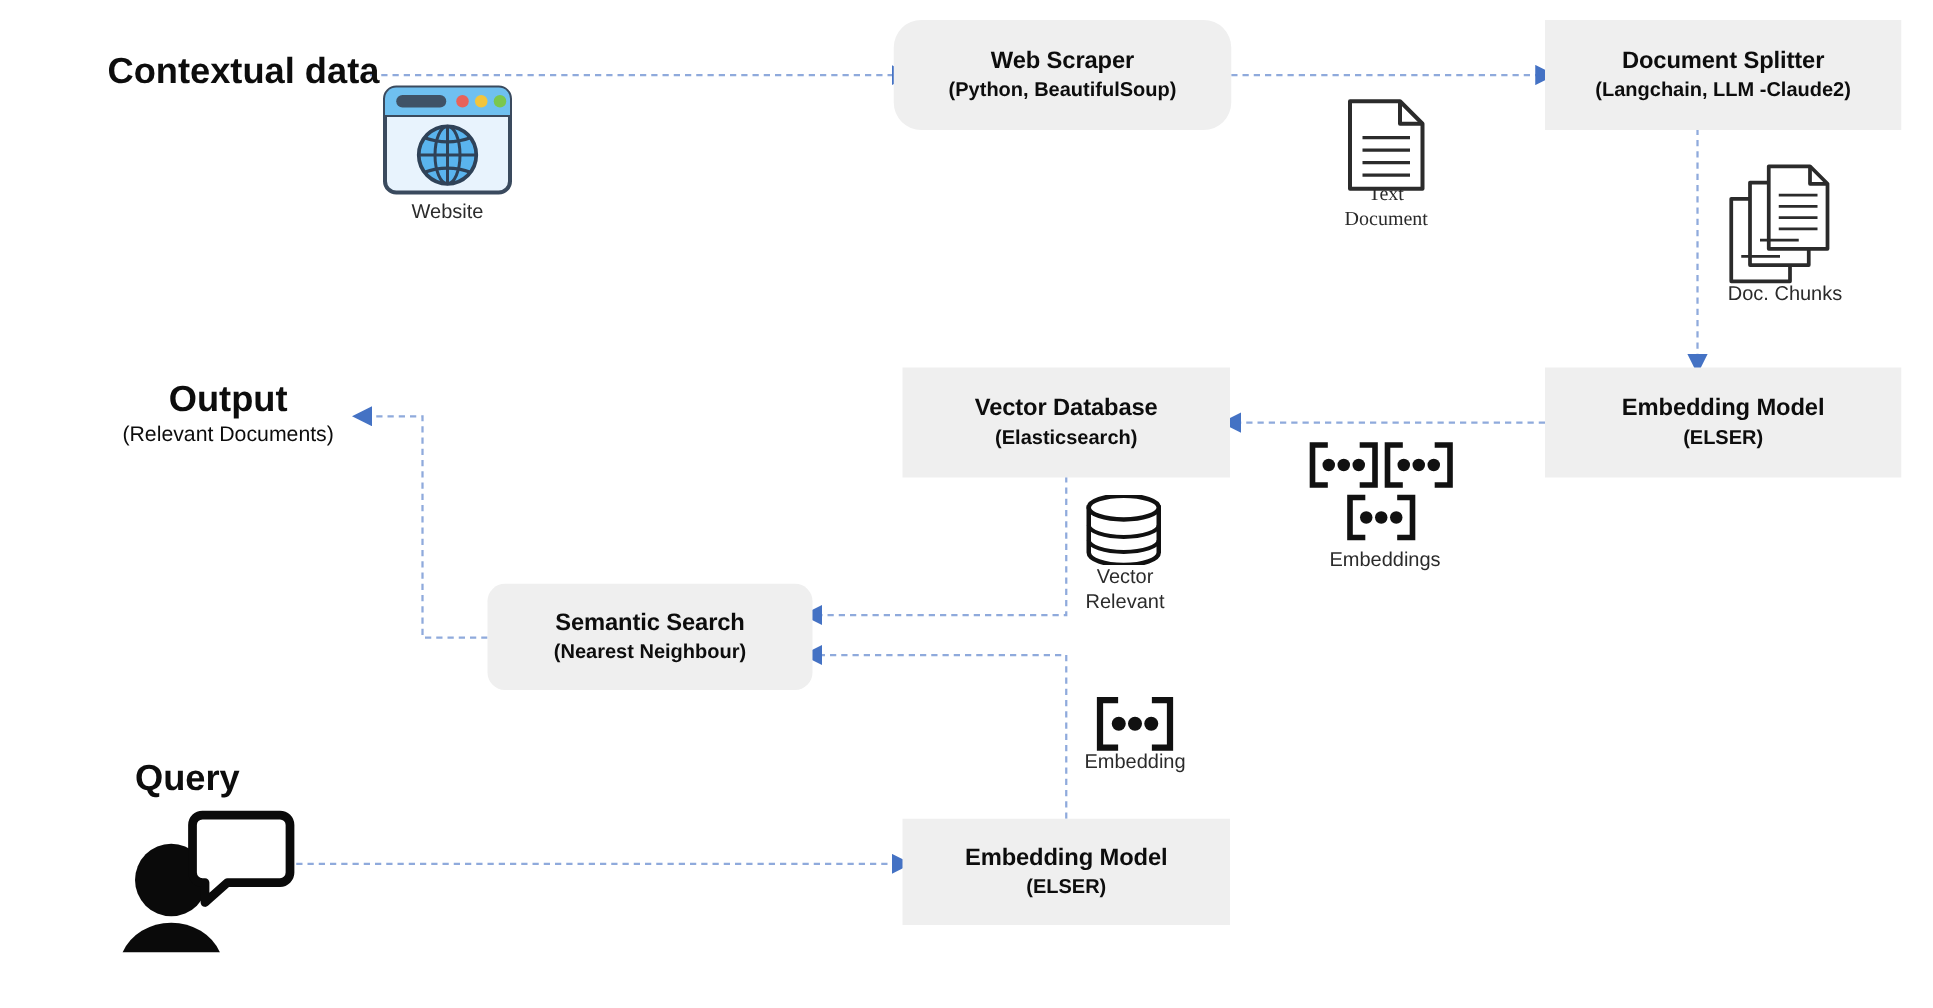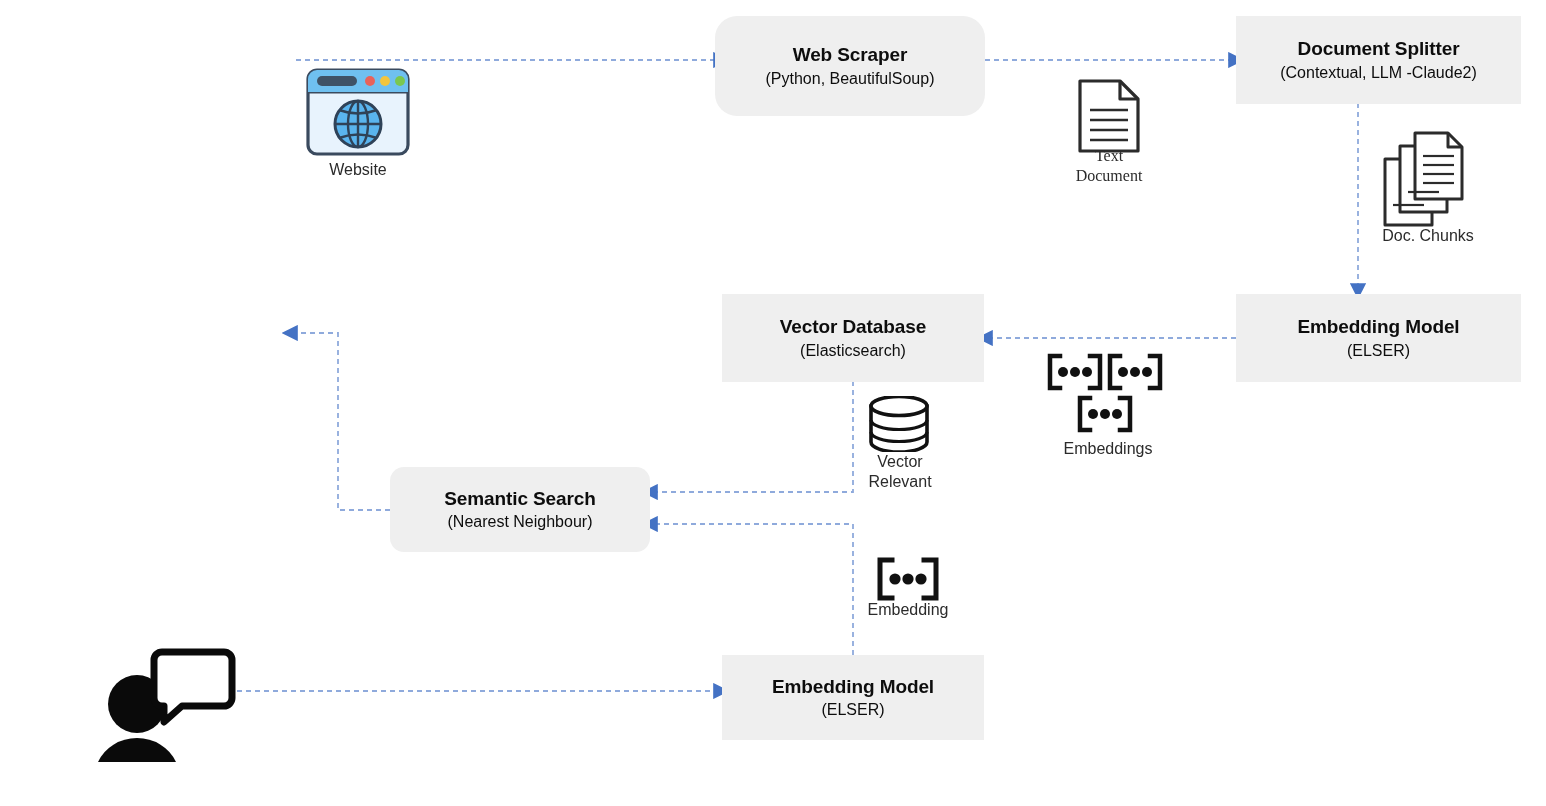"Contextual data" div.headline { html: none -> <div> <span>Contextual data</span> </div> }
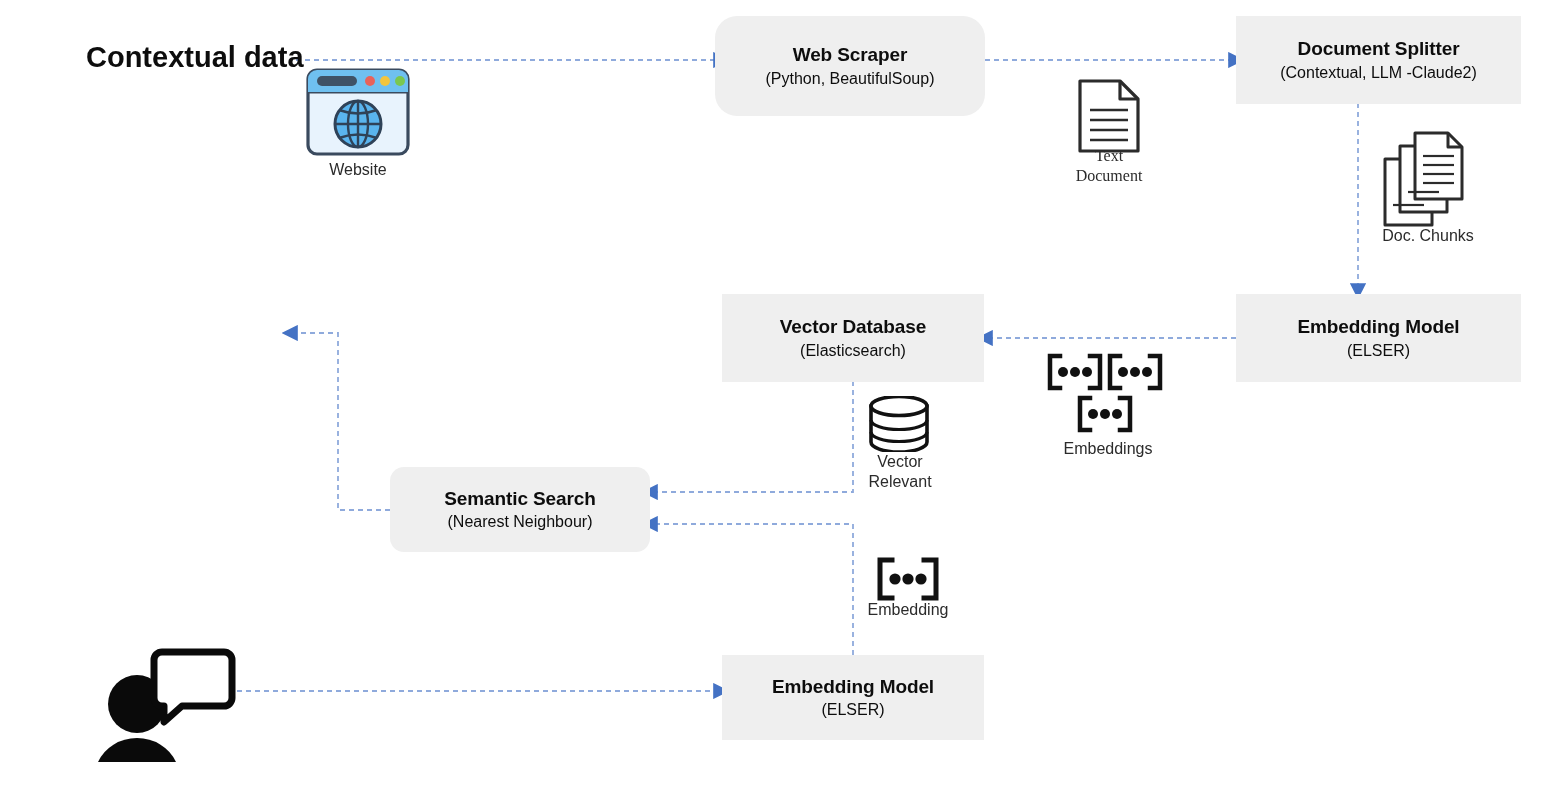"Web Scraper" div.box { height: 100px -> 88px }
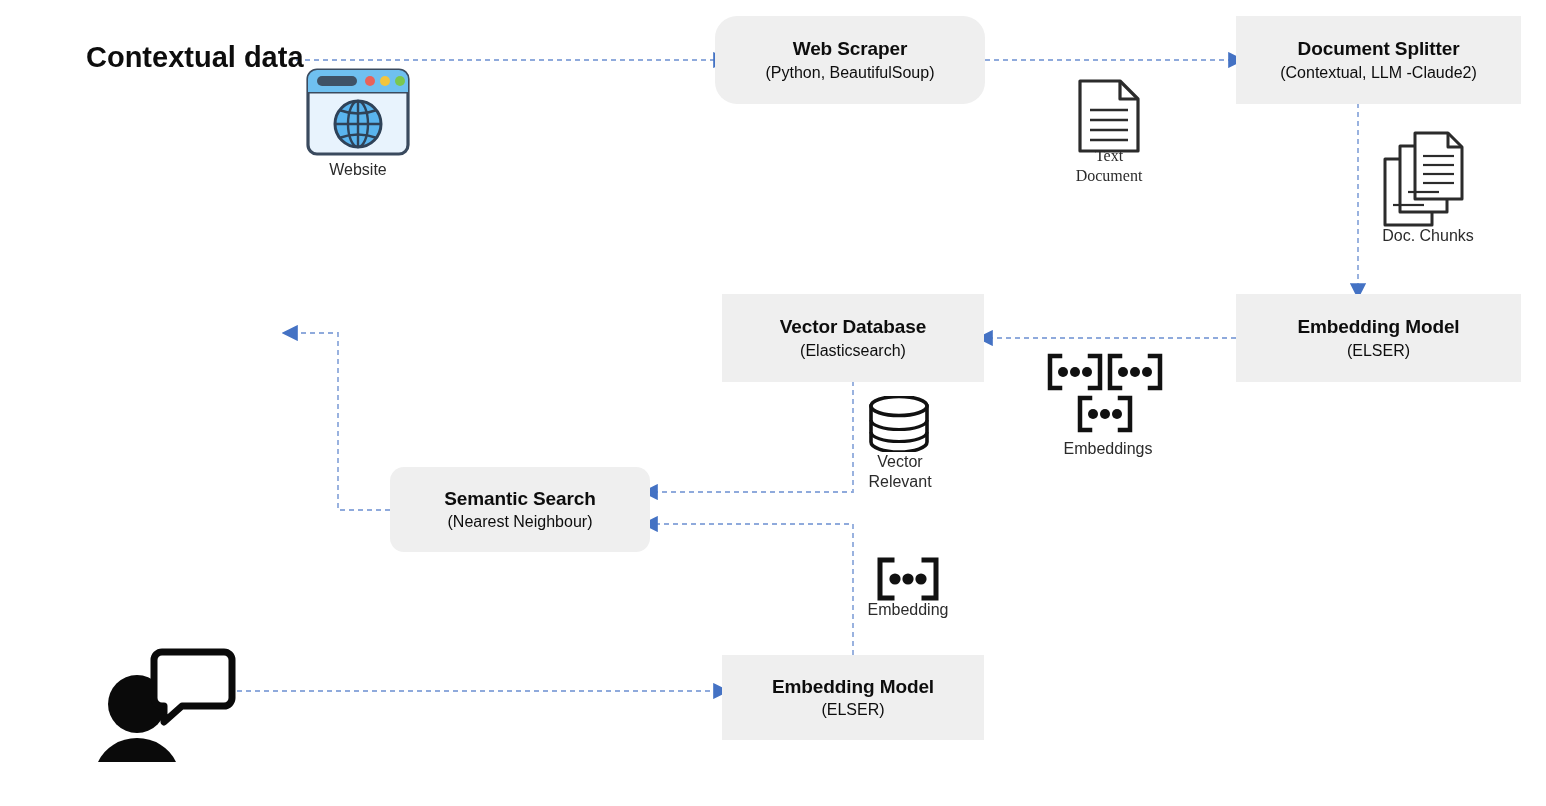"(Python, BeautifulSoup)" .box .t2 { font-weight: normal -> bold }
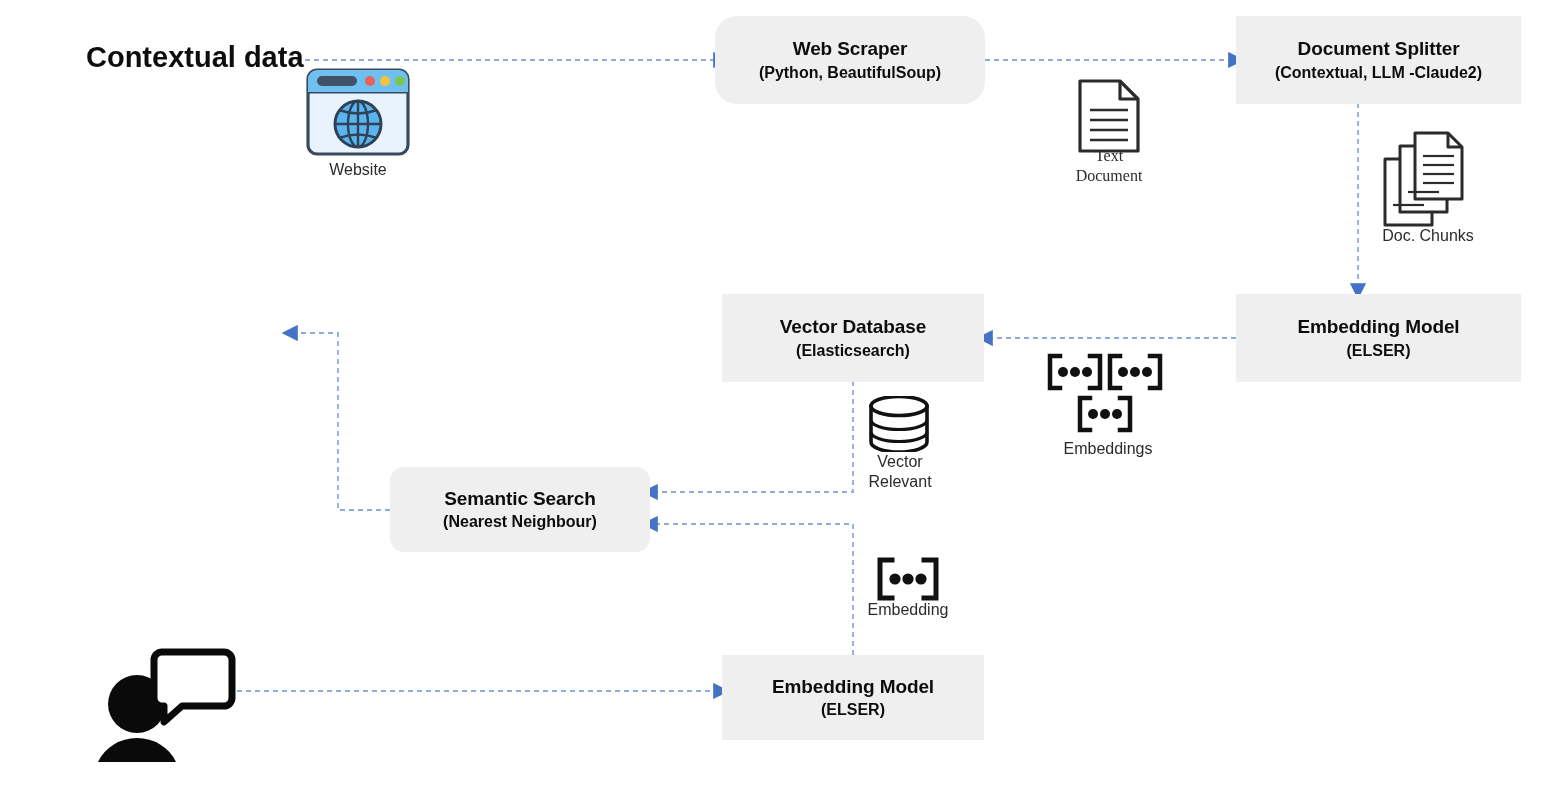"(Contextual, LLM -Claude2)" span.t2 { text: Contextual -> Langchain }
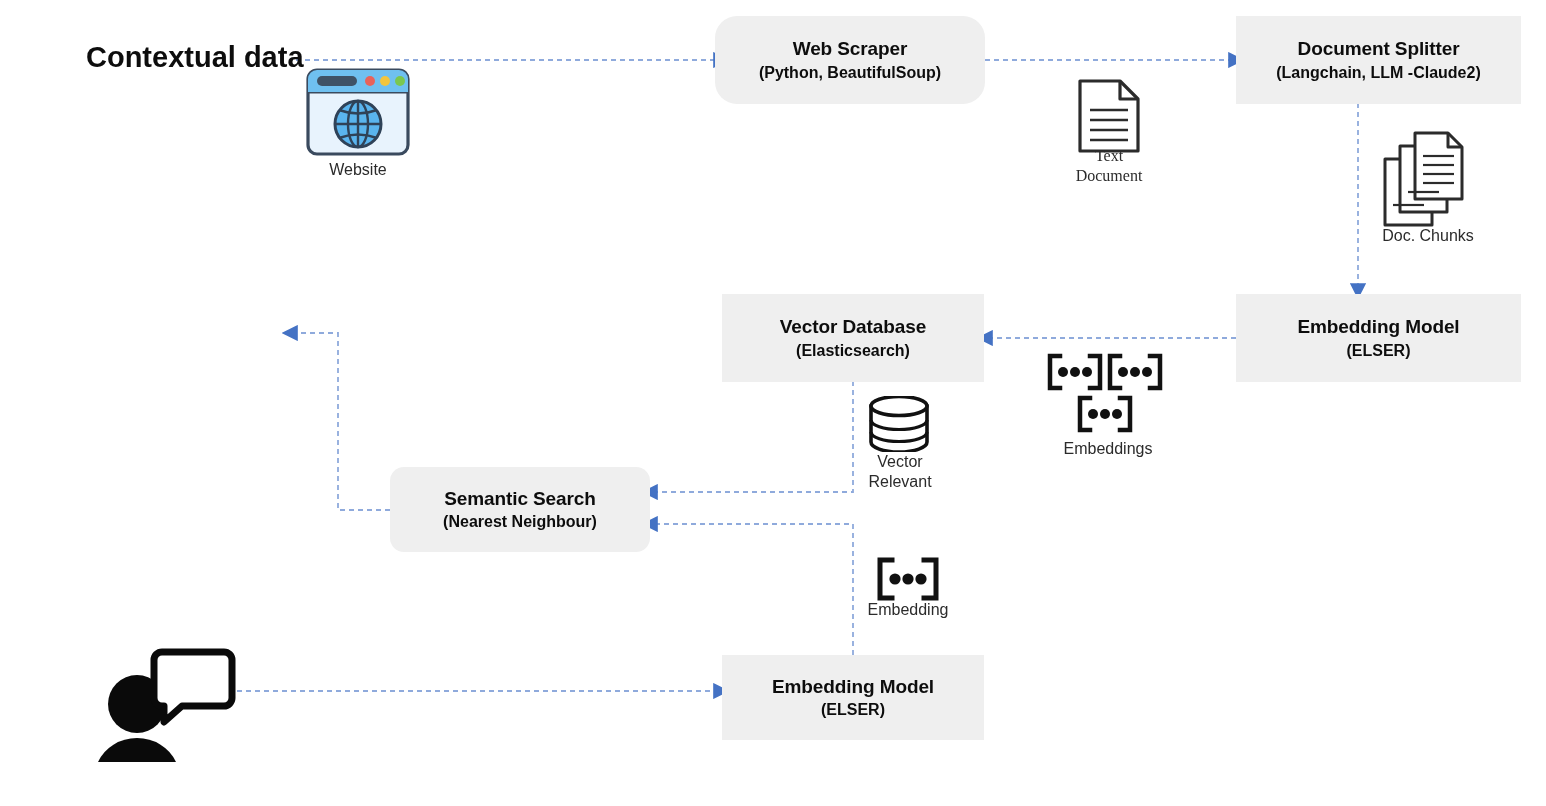"Output" div.headline { html: none -> <div> <span>Output</span> <span>(Relevant Documents)</span> </div> }
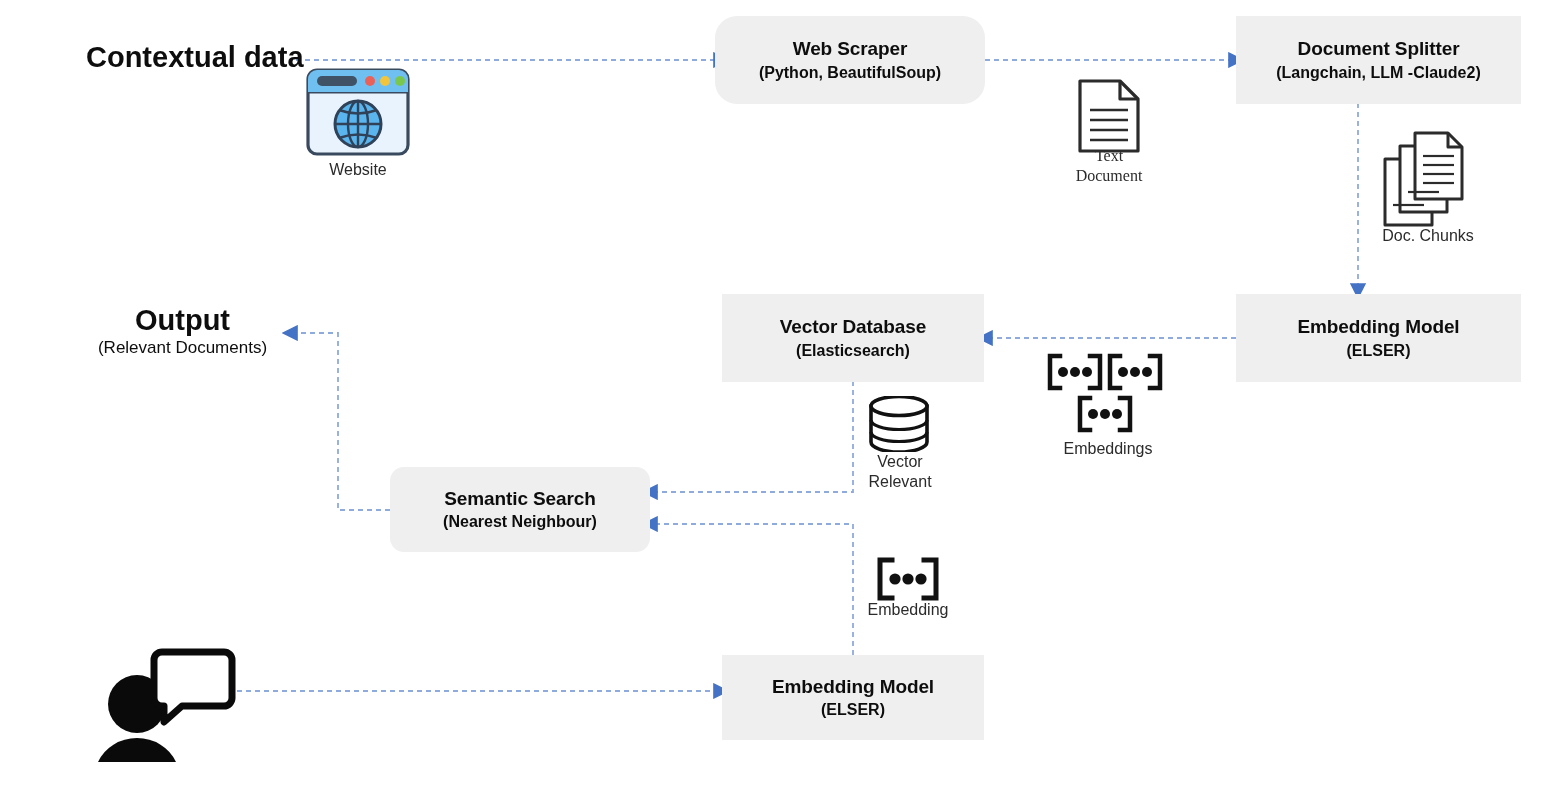"Query" div.headline { html: none -> <div> <span>Query</span> </div> }
